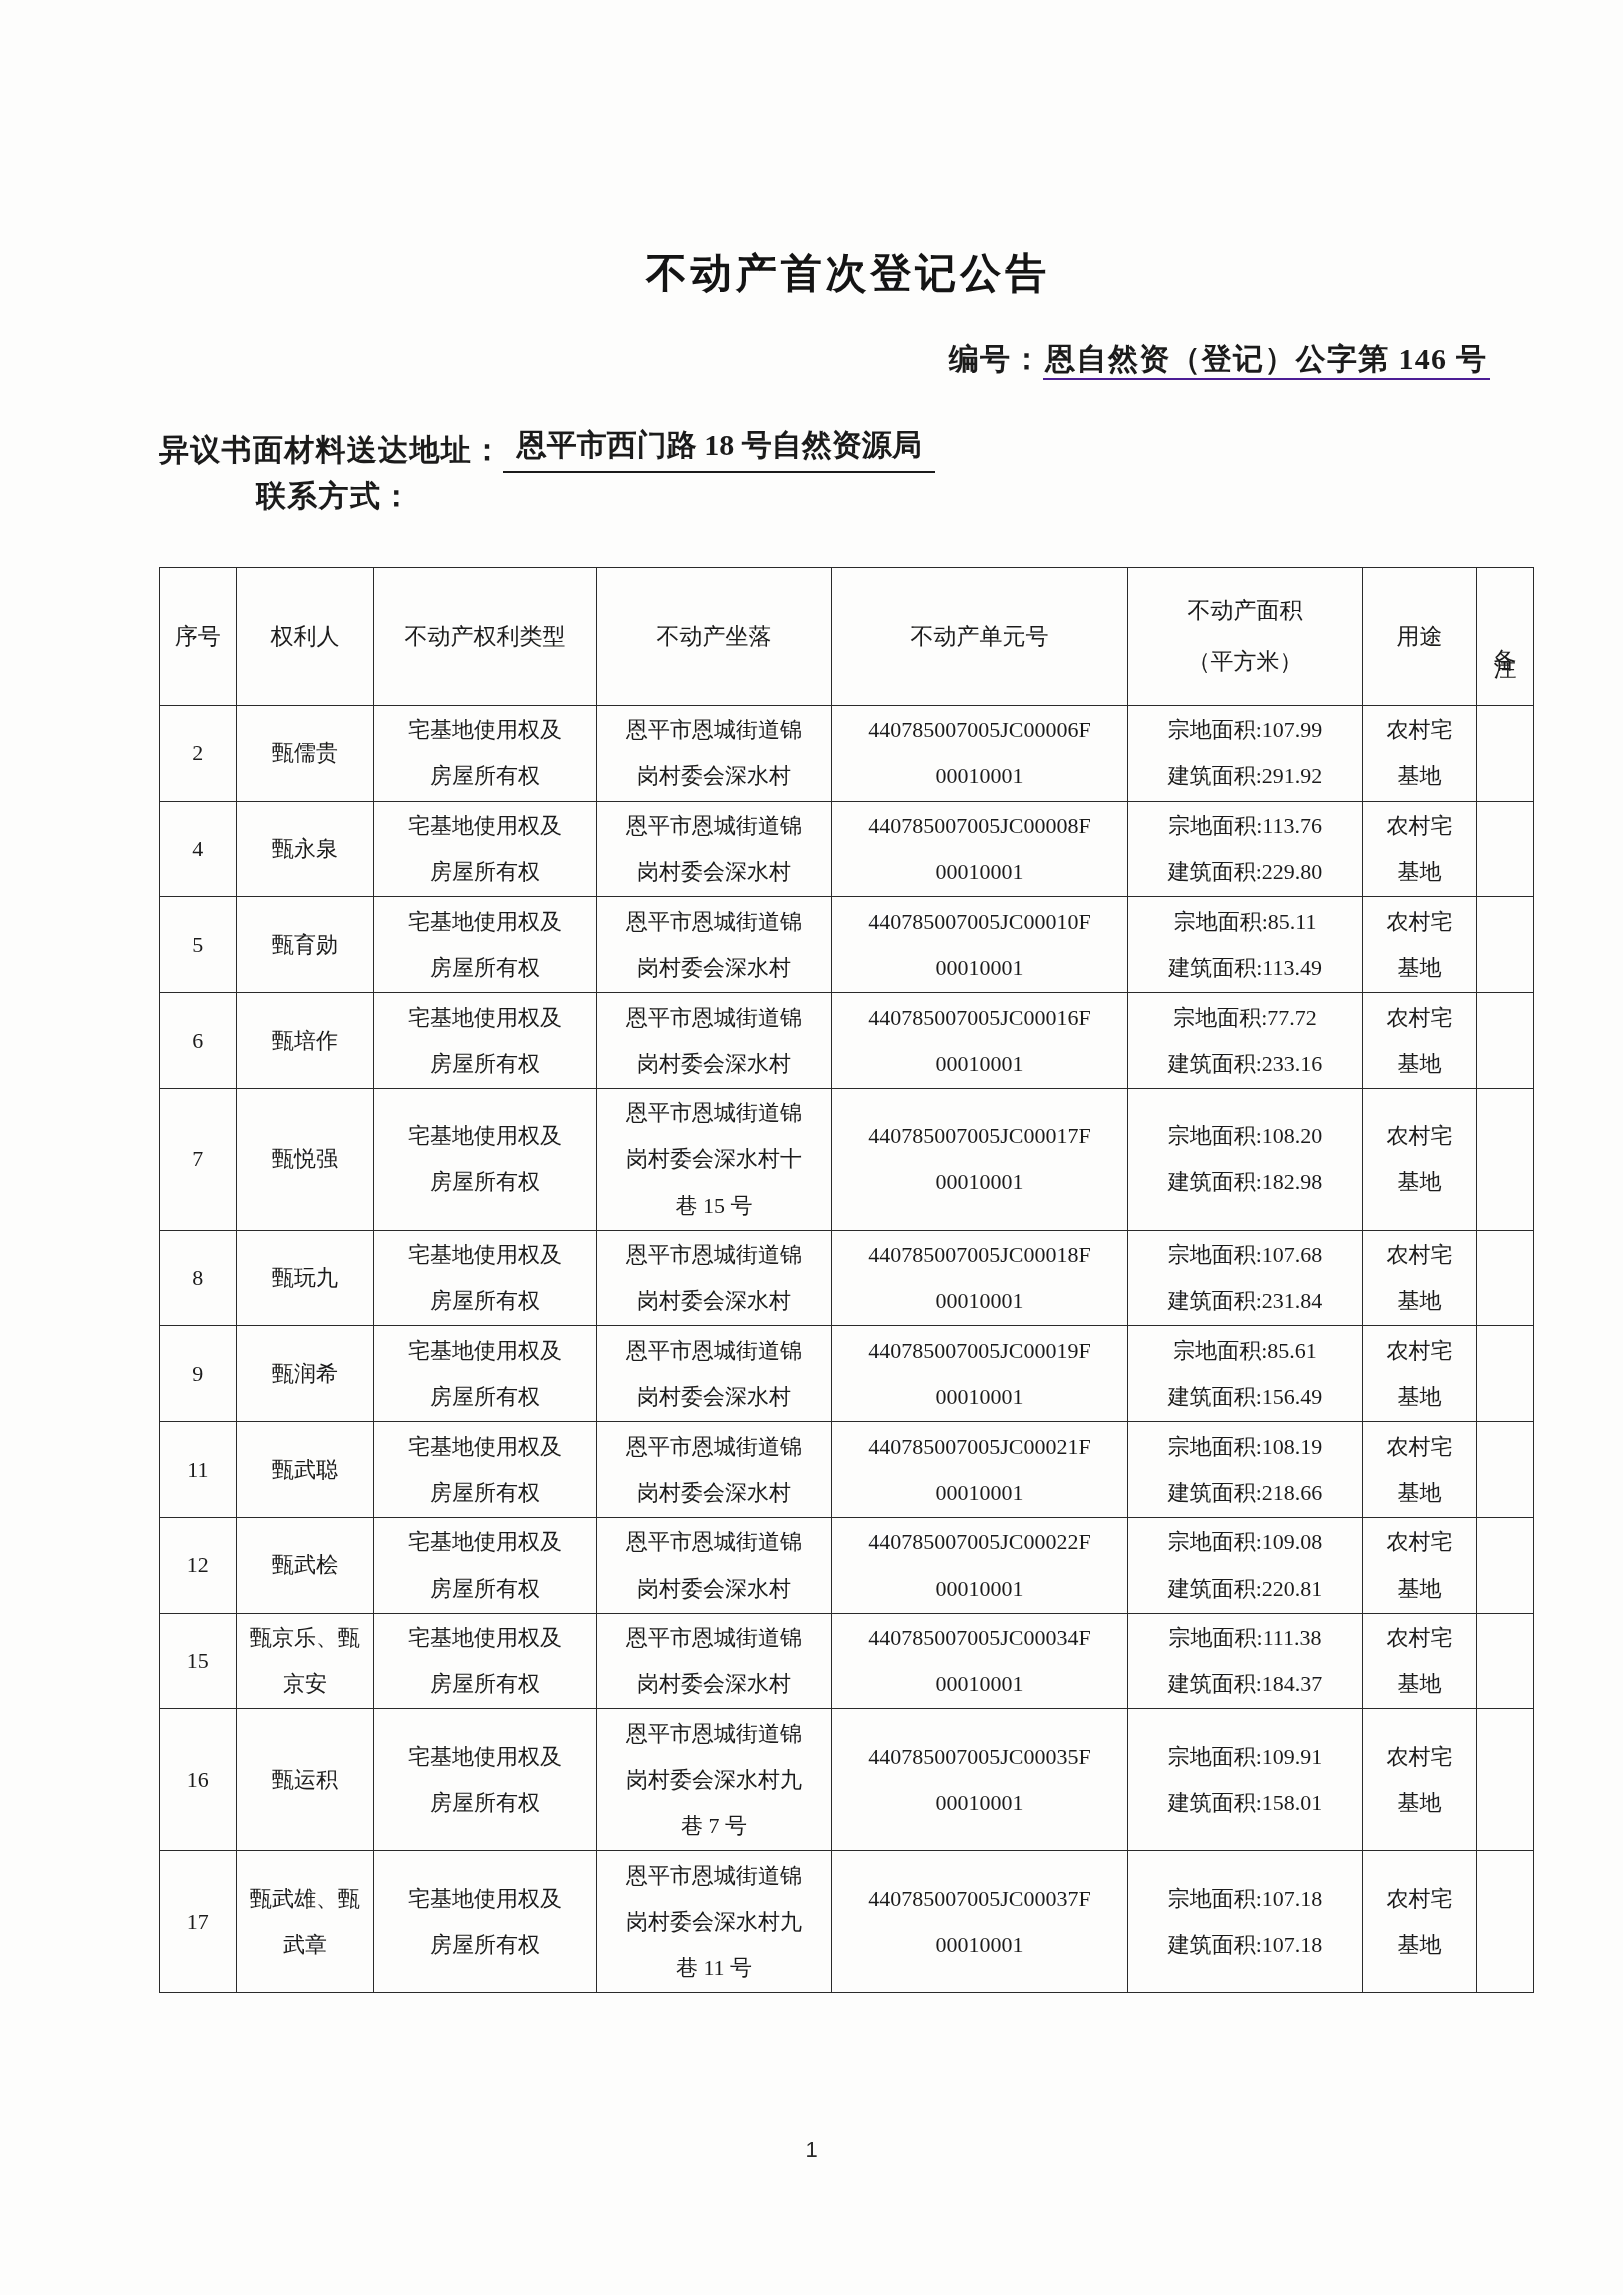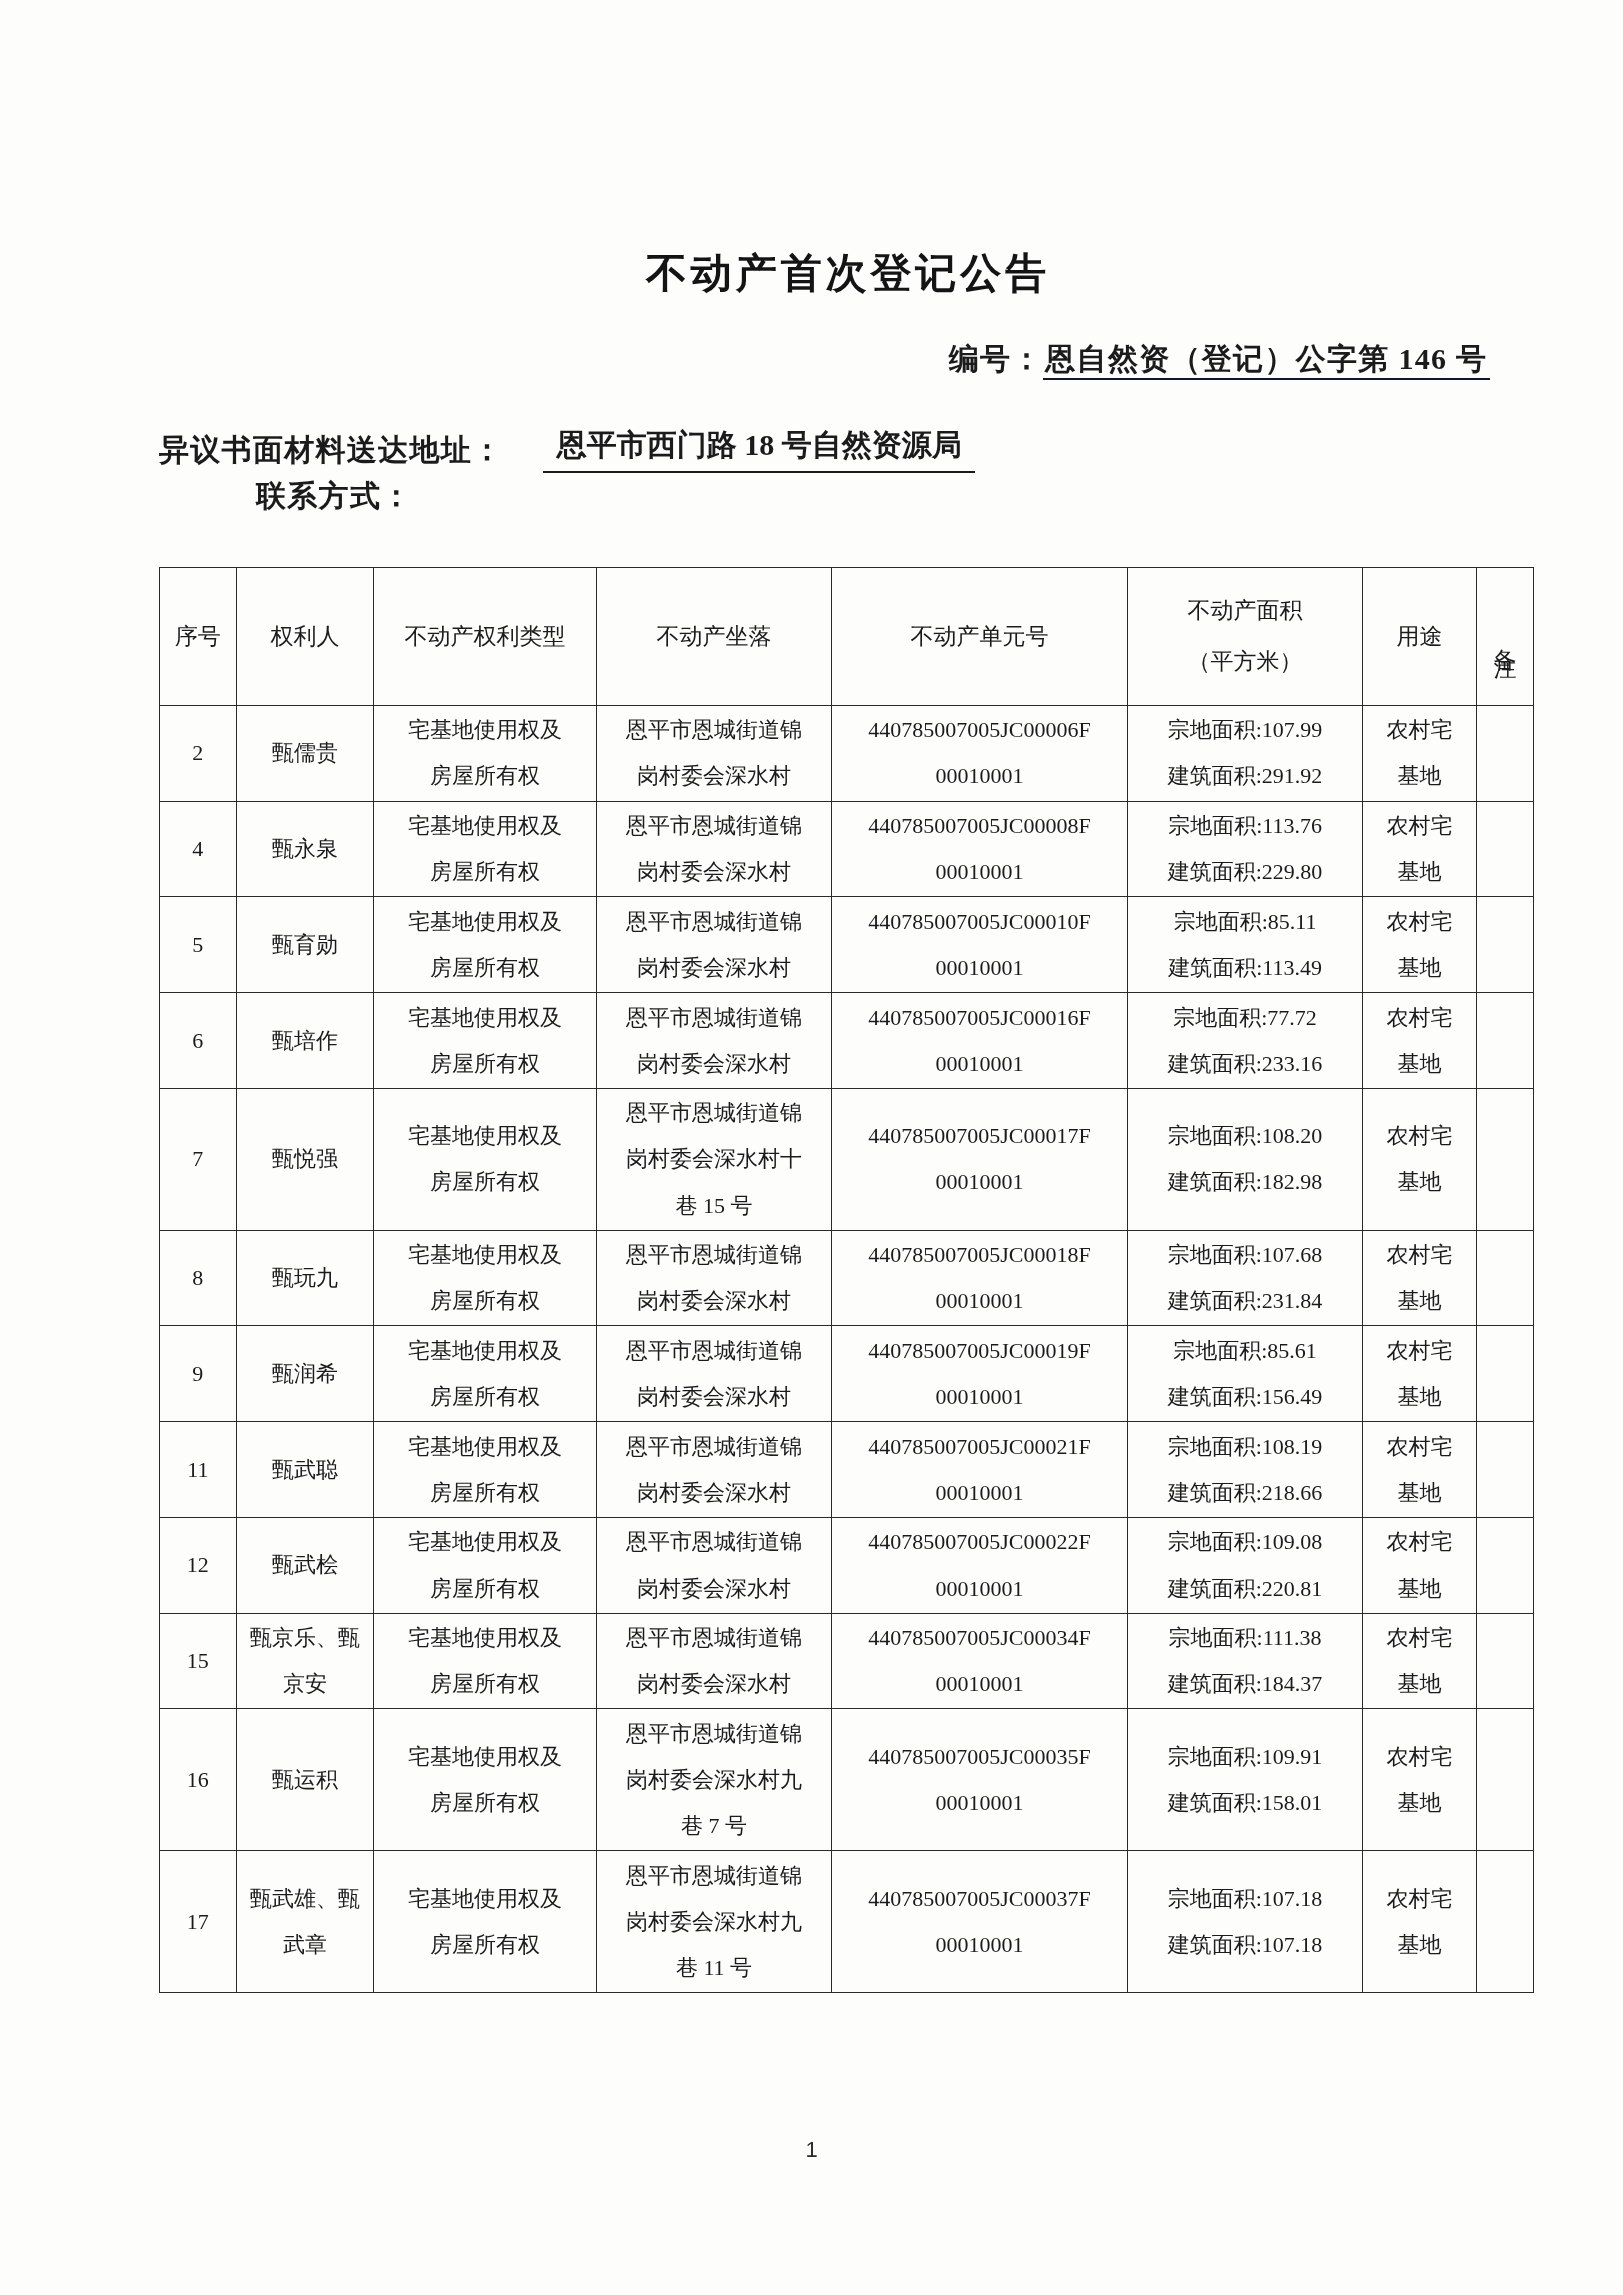"恩自然资（登记）公字第 146 号" .serial-value { border-bottom: 2px solid #0f172a -> 2px solid #4c1d95 }
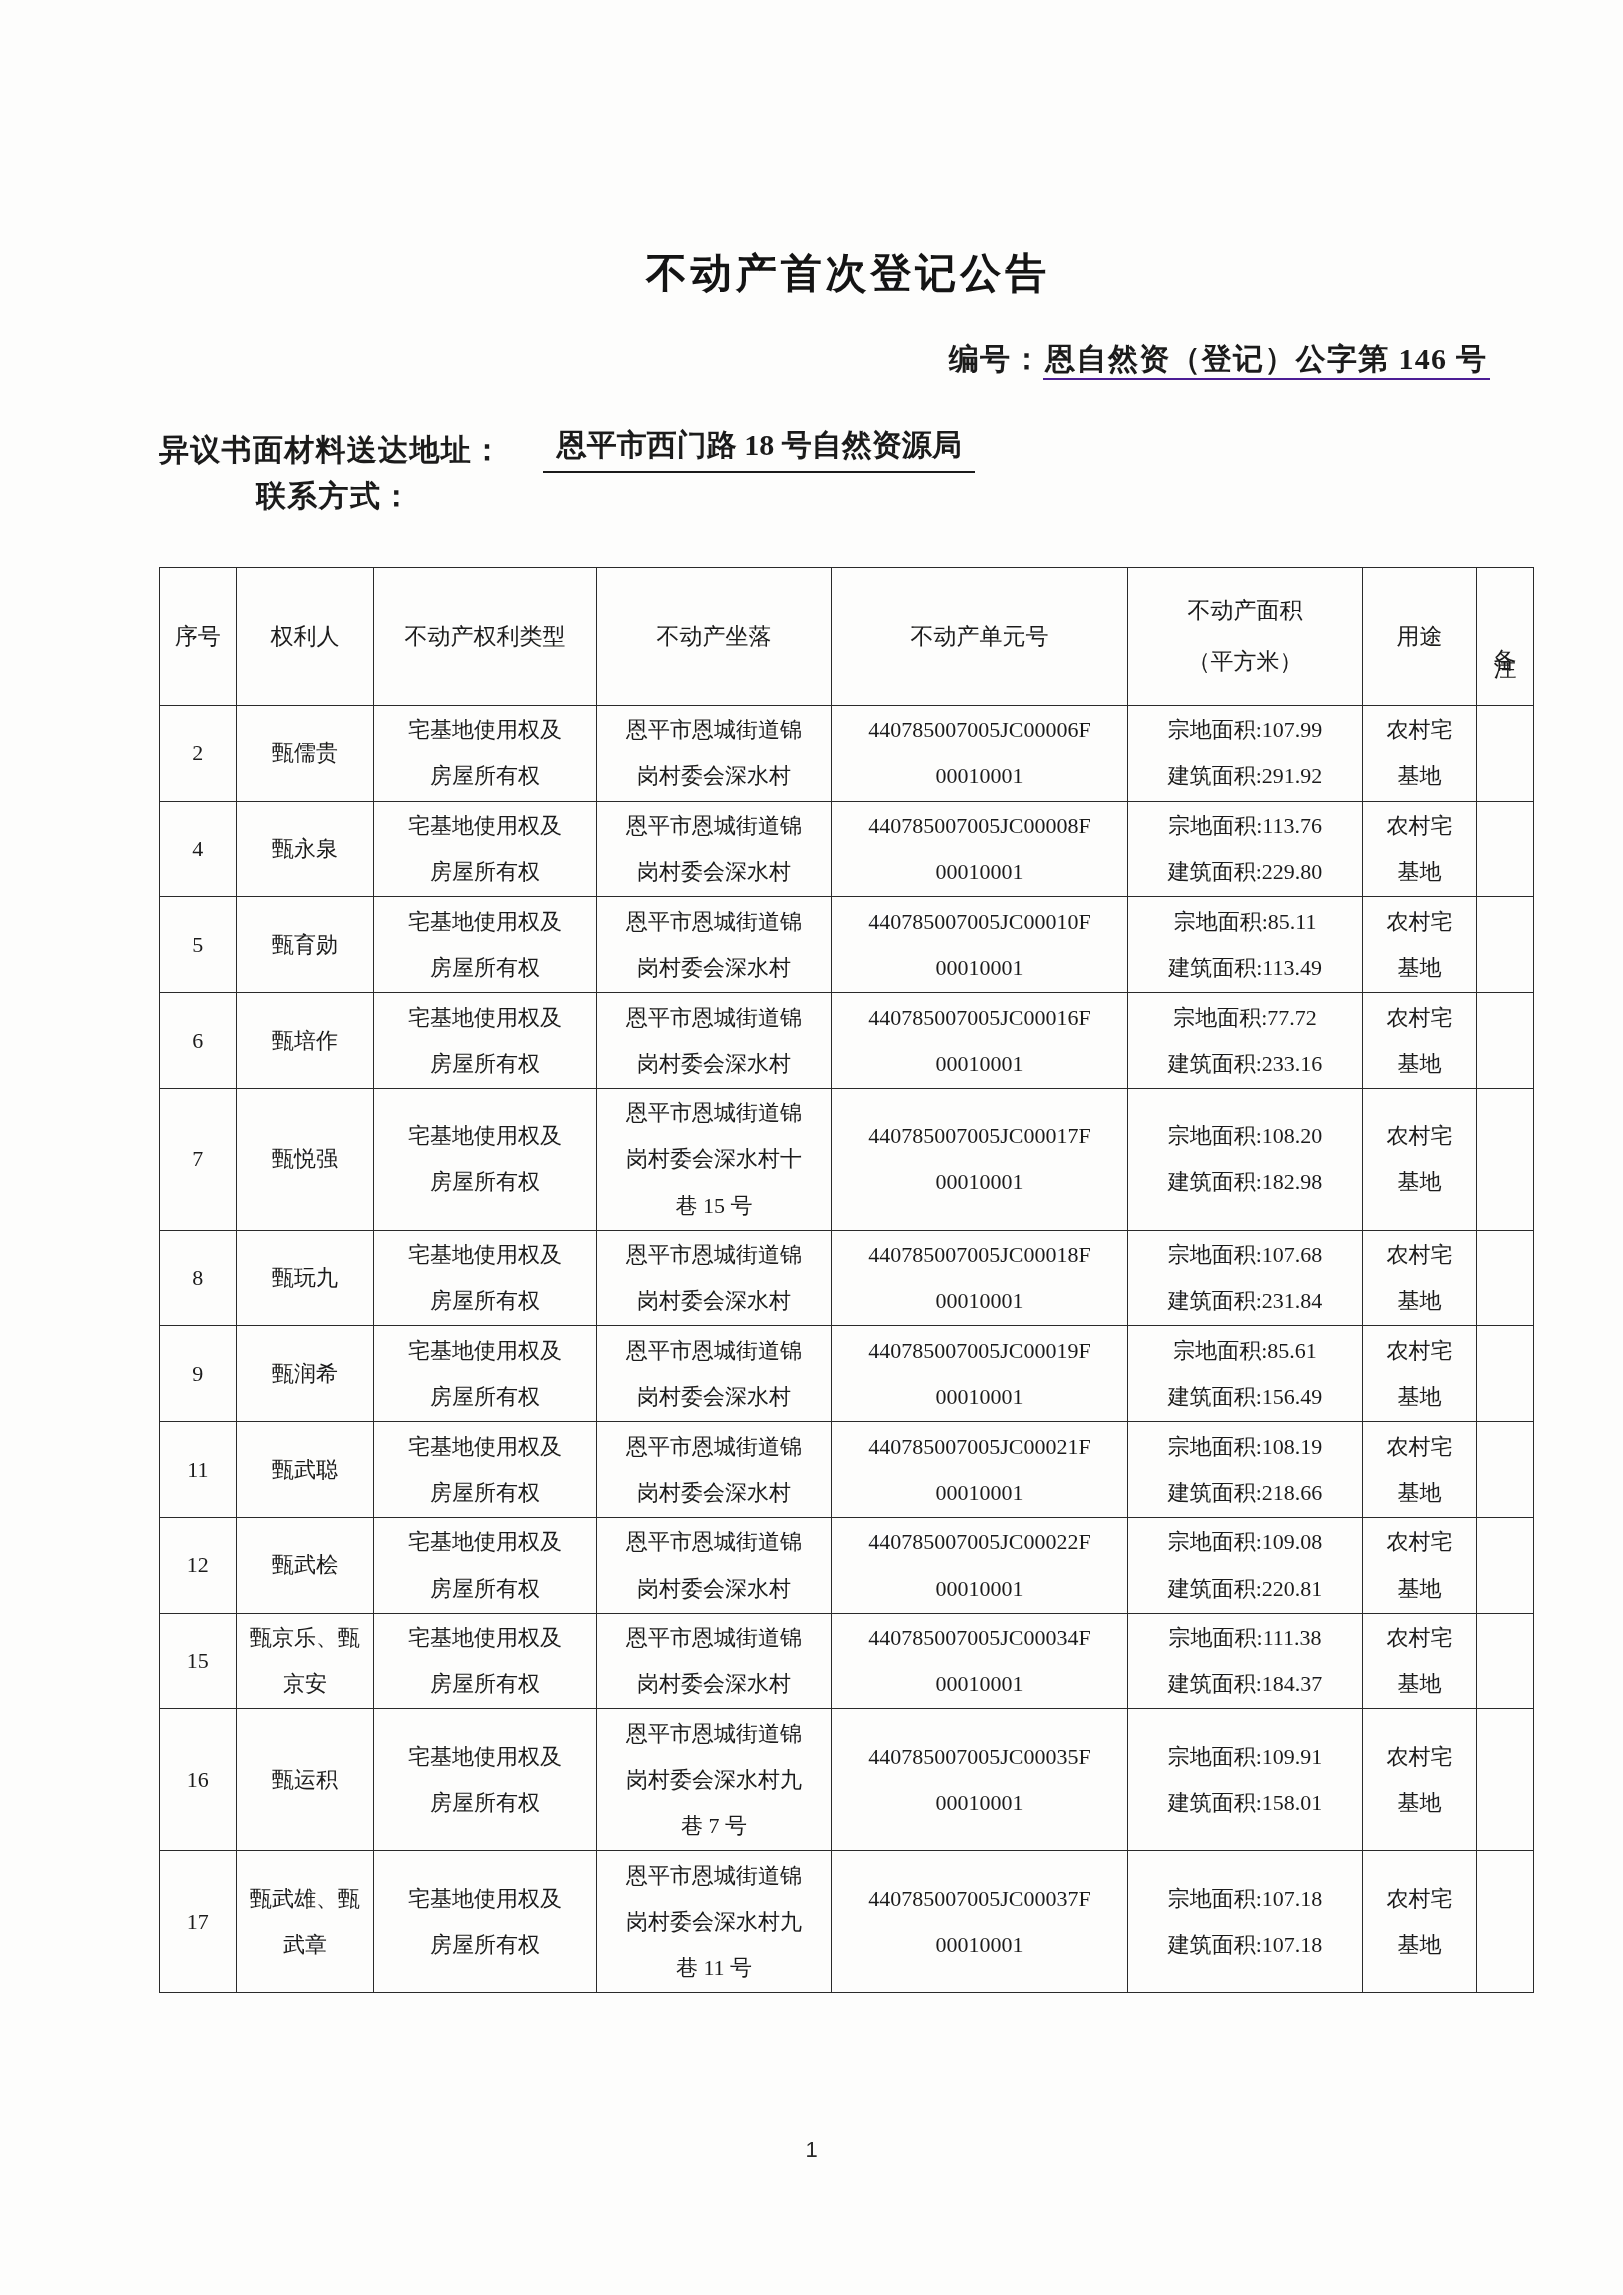"异议书面材料送达地址：" .contact-row { gap: 40px -> none }
